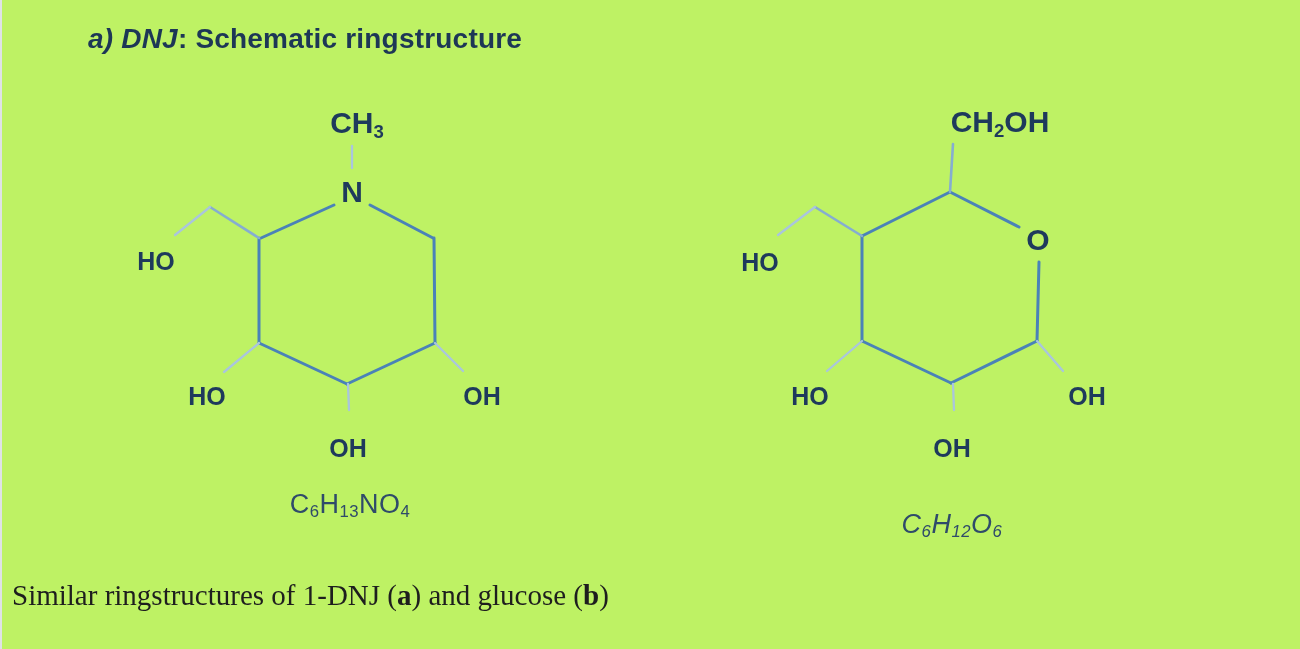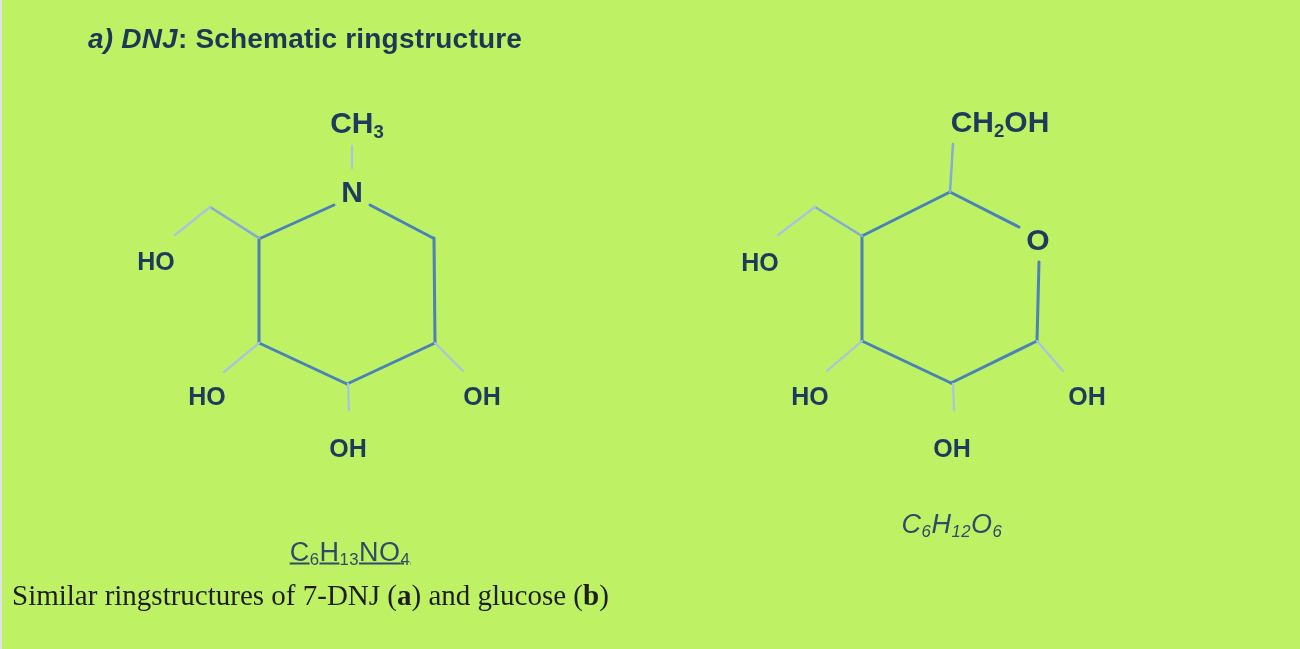"C6H13NO4" div.formula { text-decoration: underline -> none; top: 552px -> 504px }
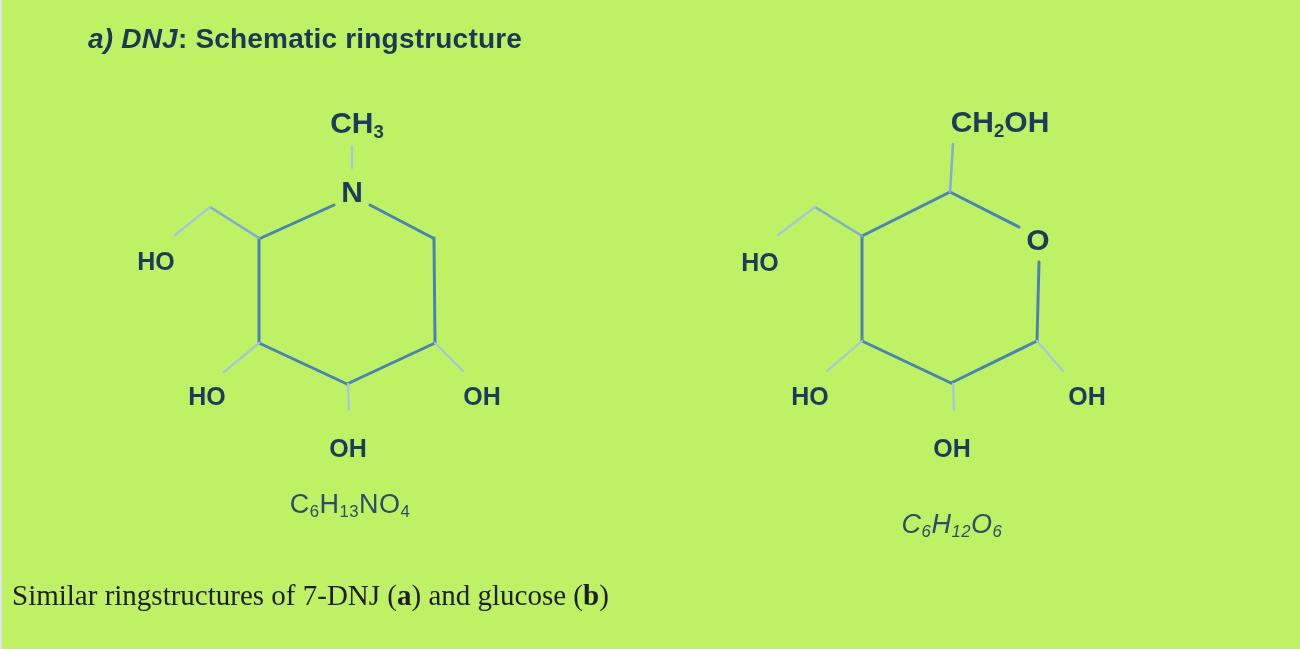"Similar ringstructures of 7-DNJ (" span { text: 7-DNJ -> 1-DNJ }
